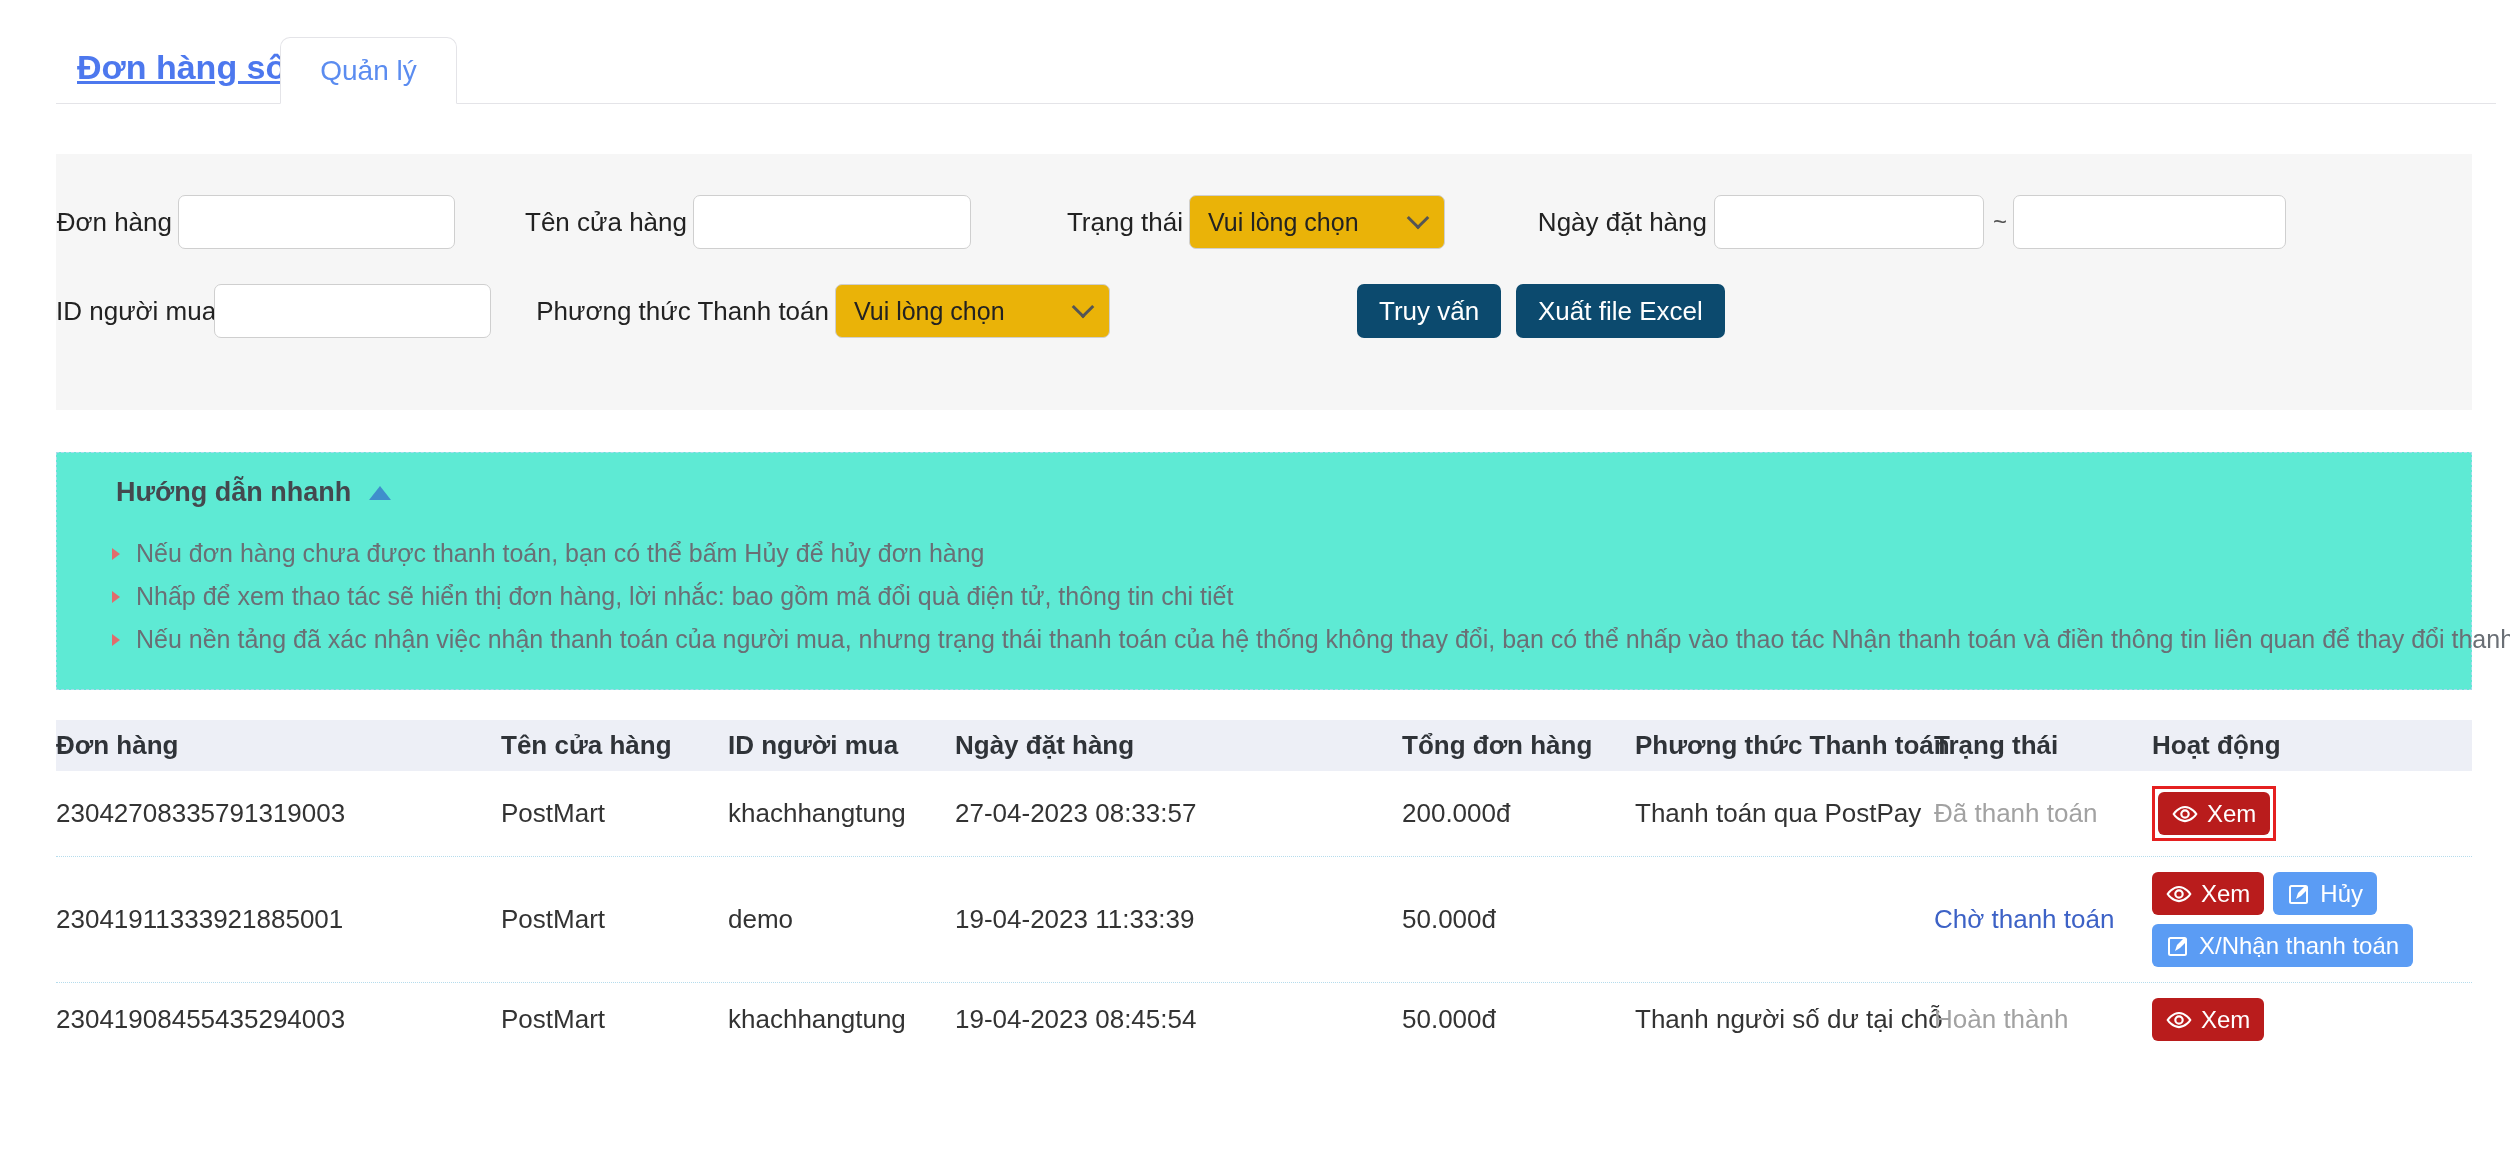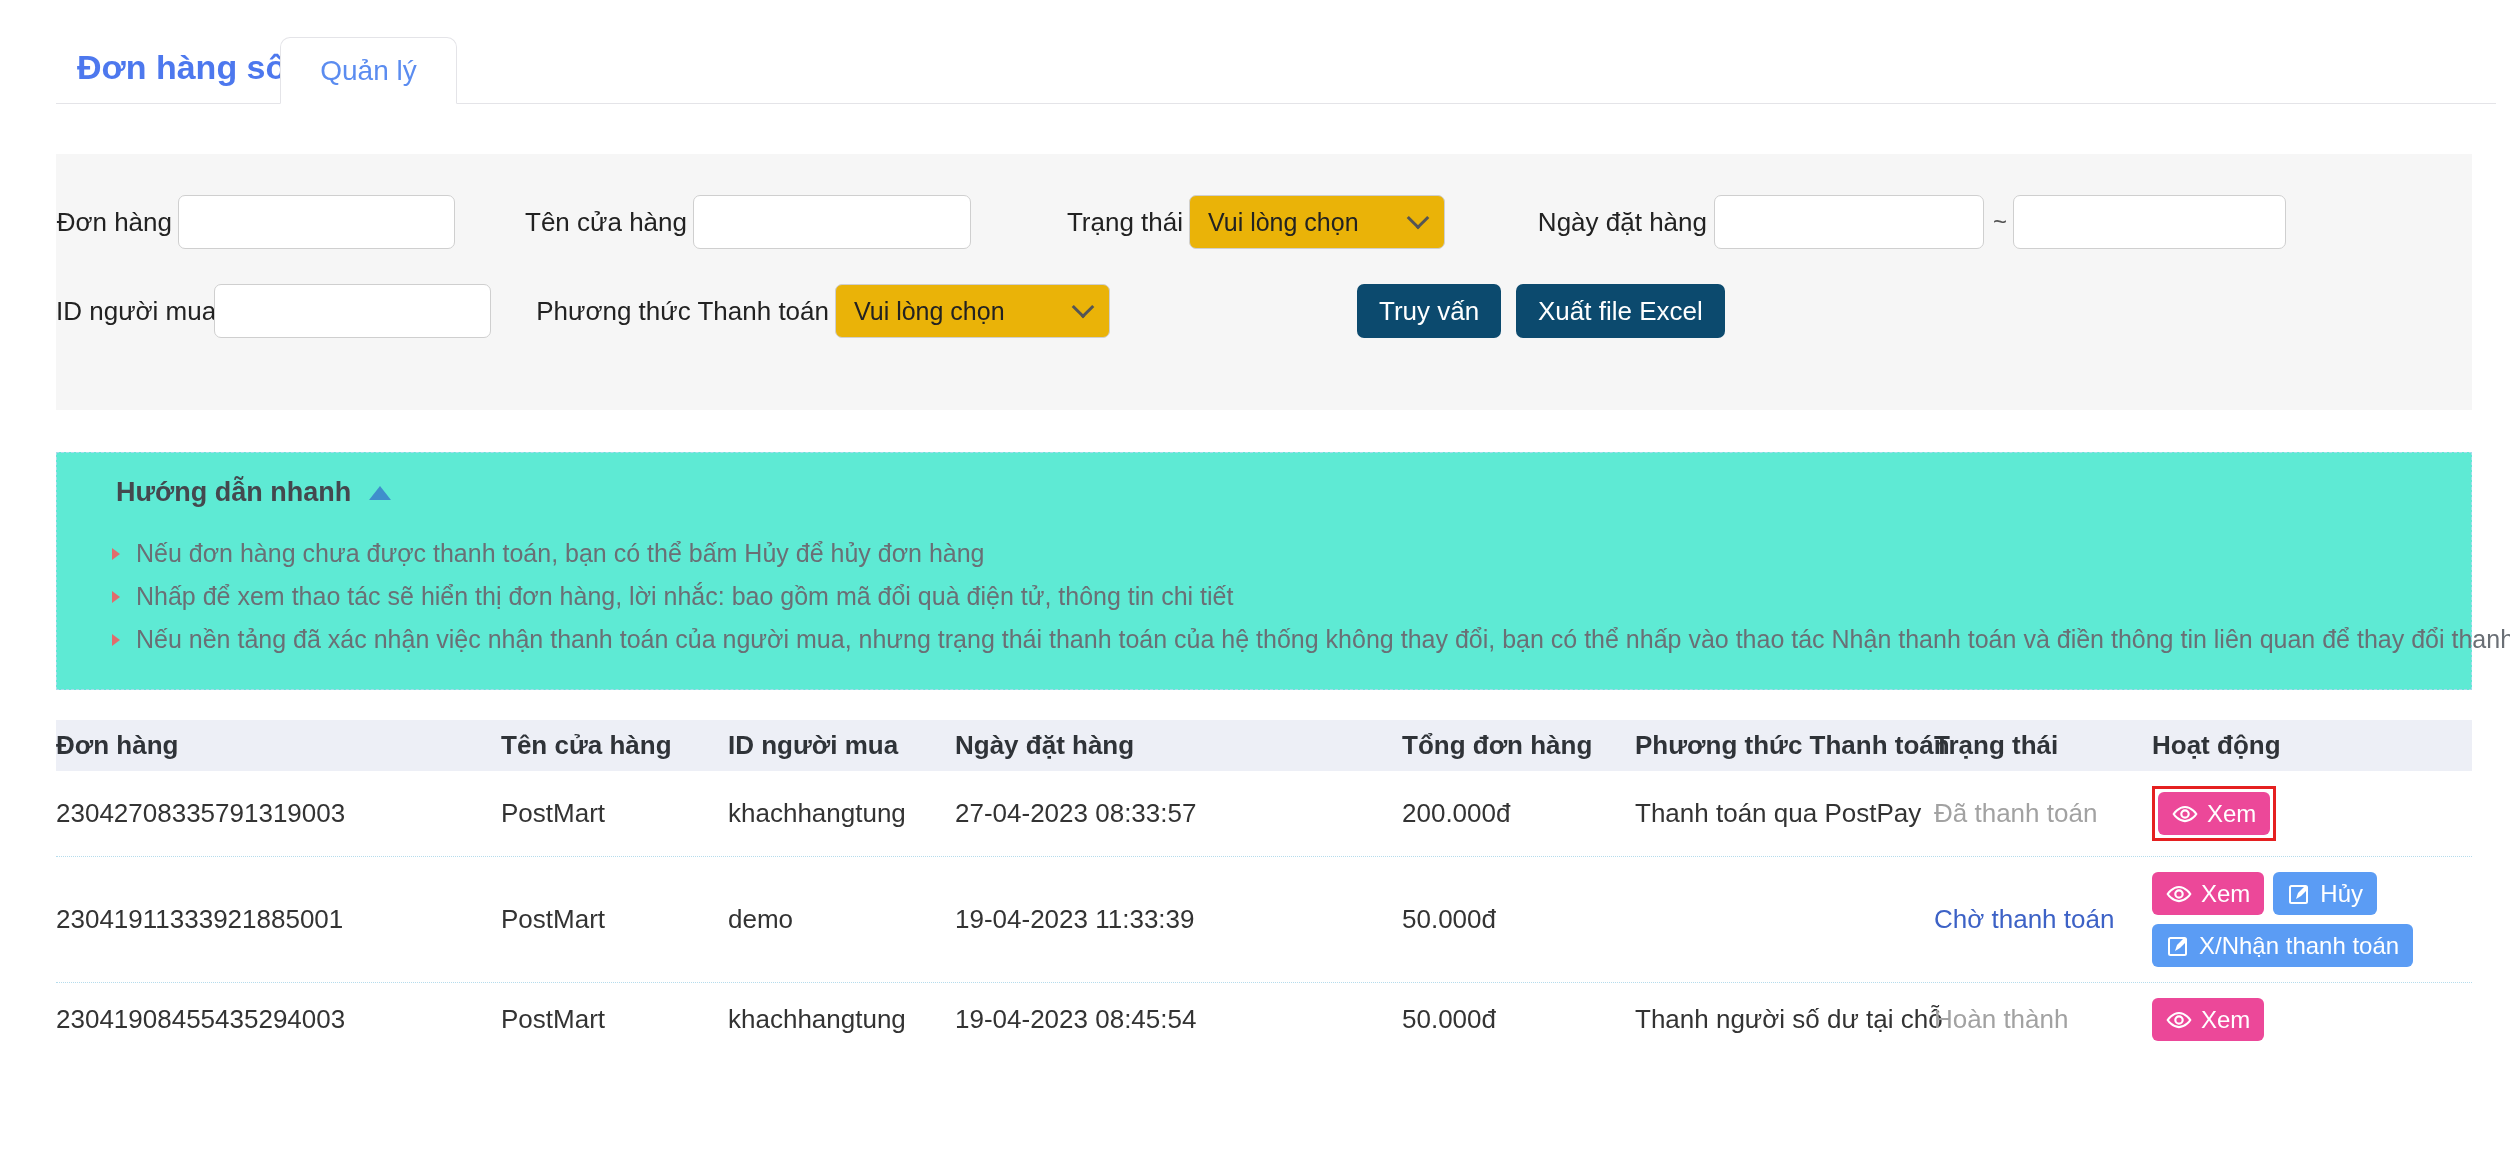"Đơn hàng số" .page-title { text-decoration: none -> underline }
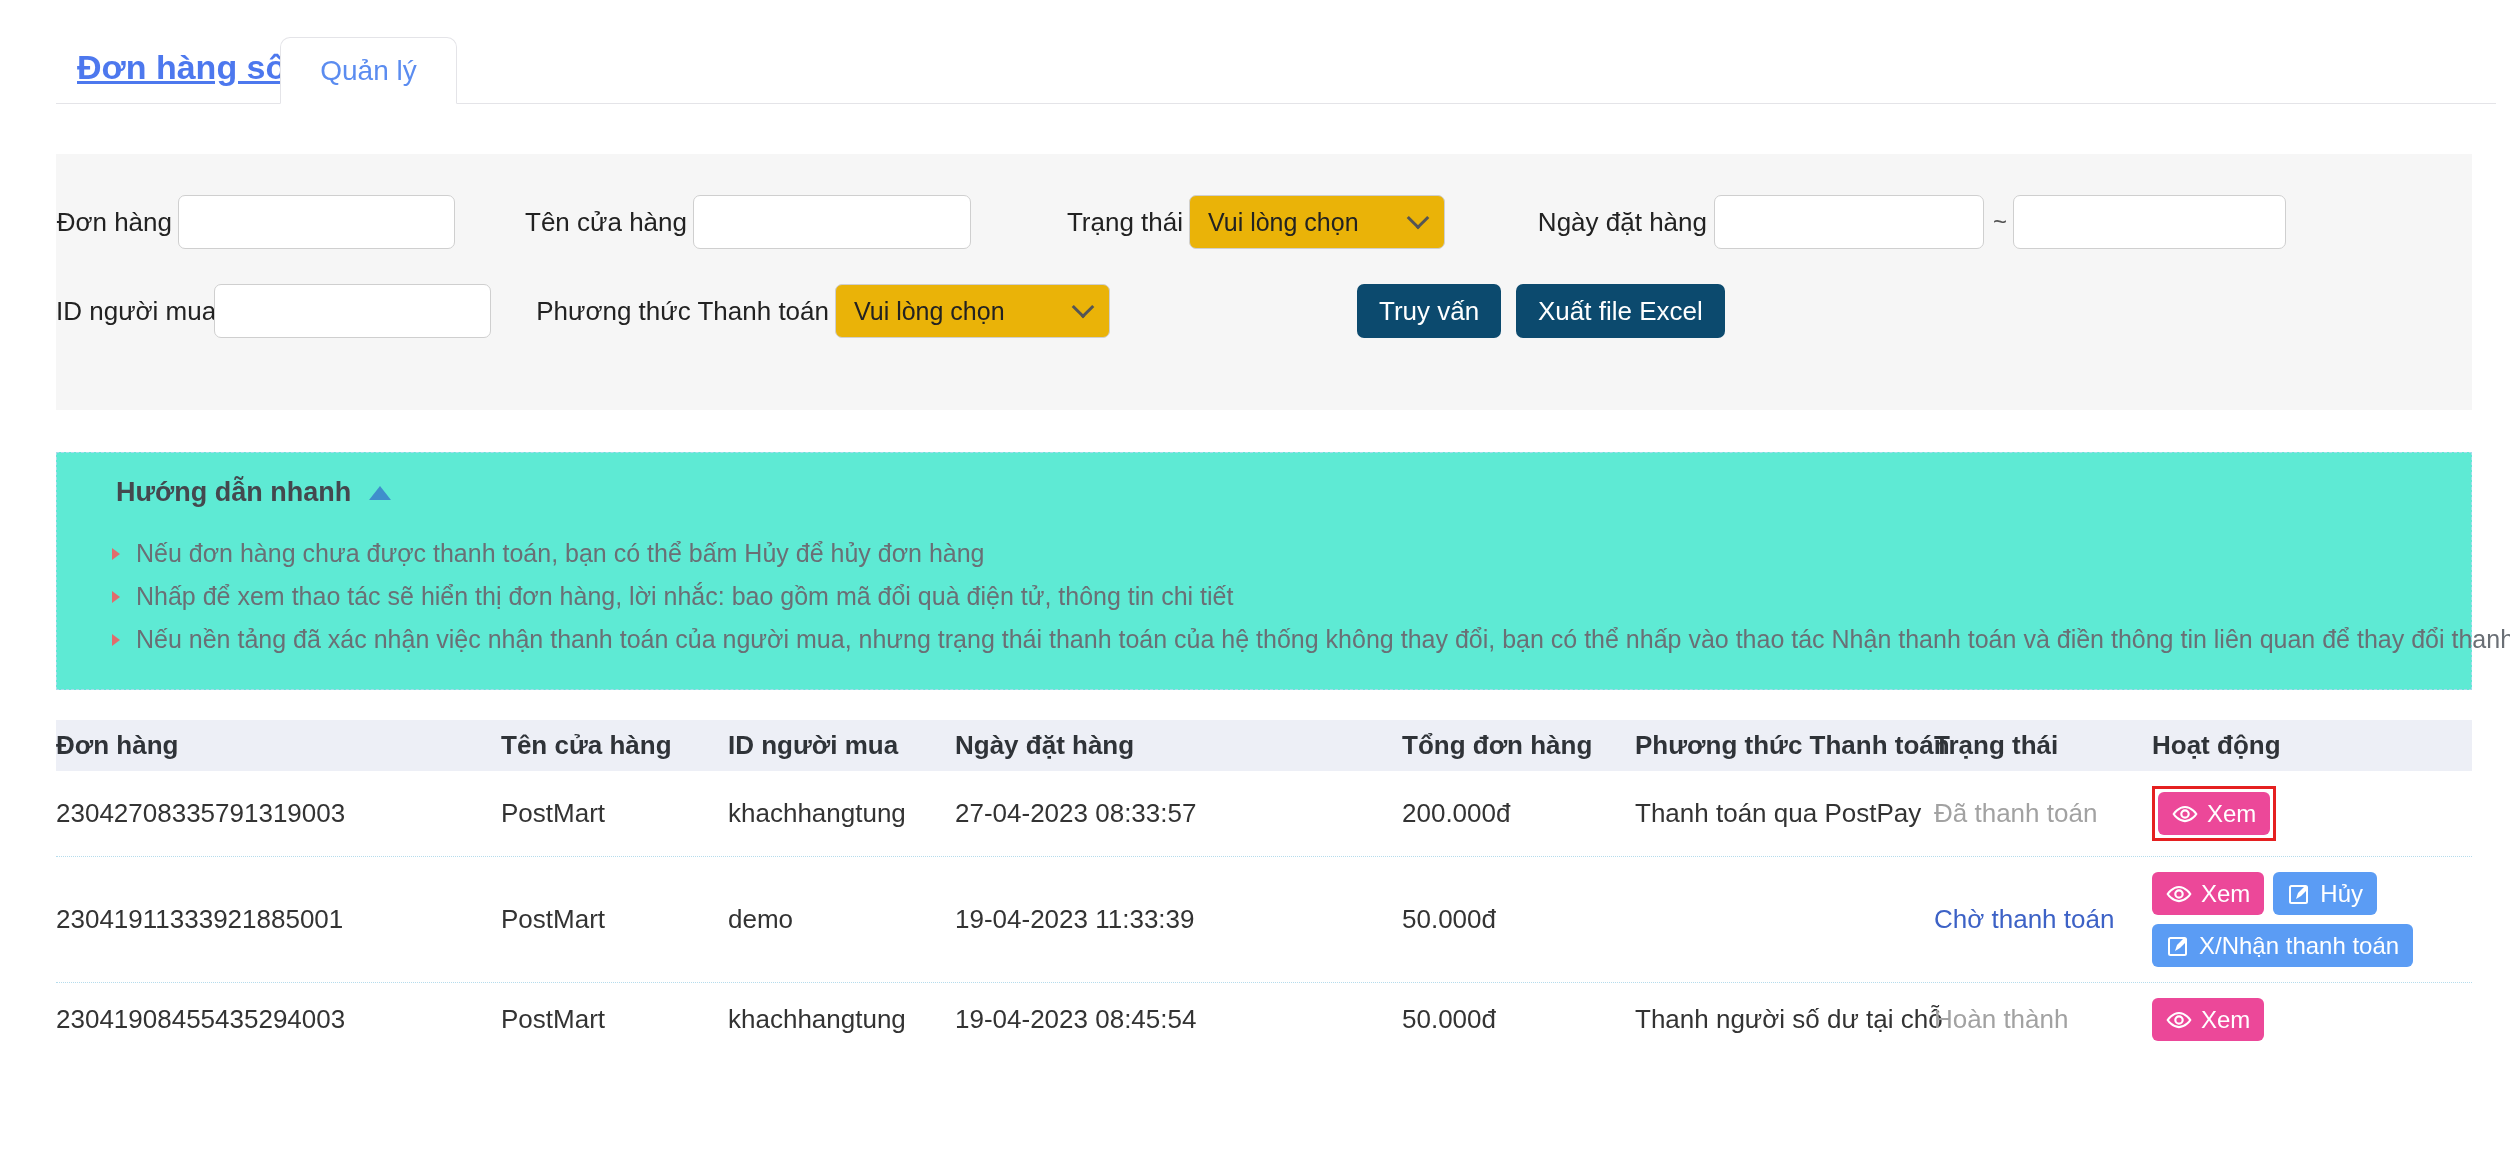"Xem" .btn-green { background: #ec4899 -> #b91c1c }
